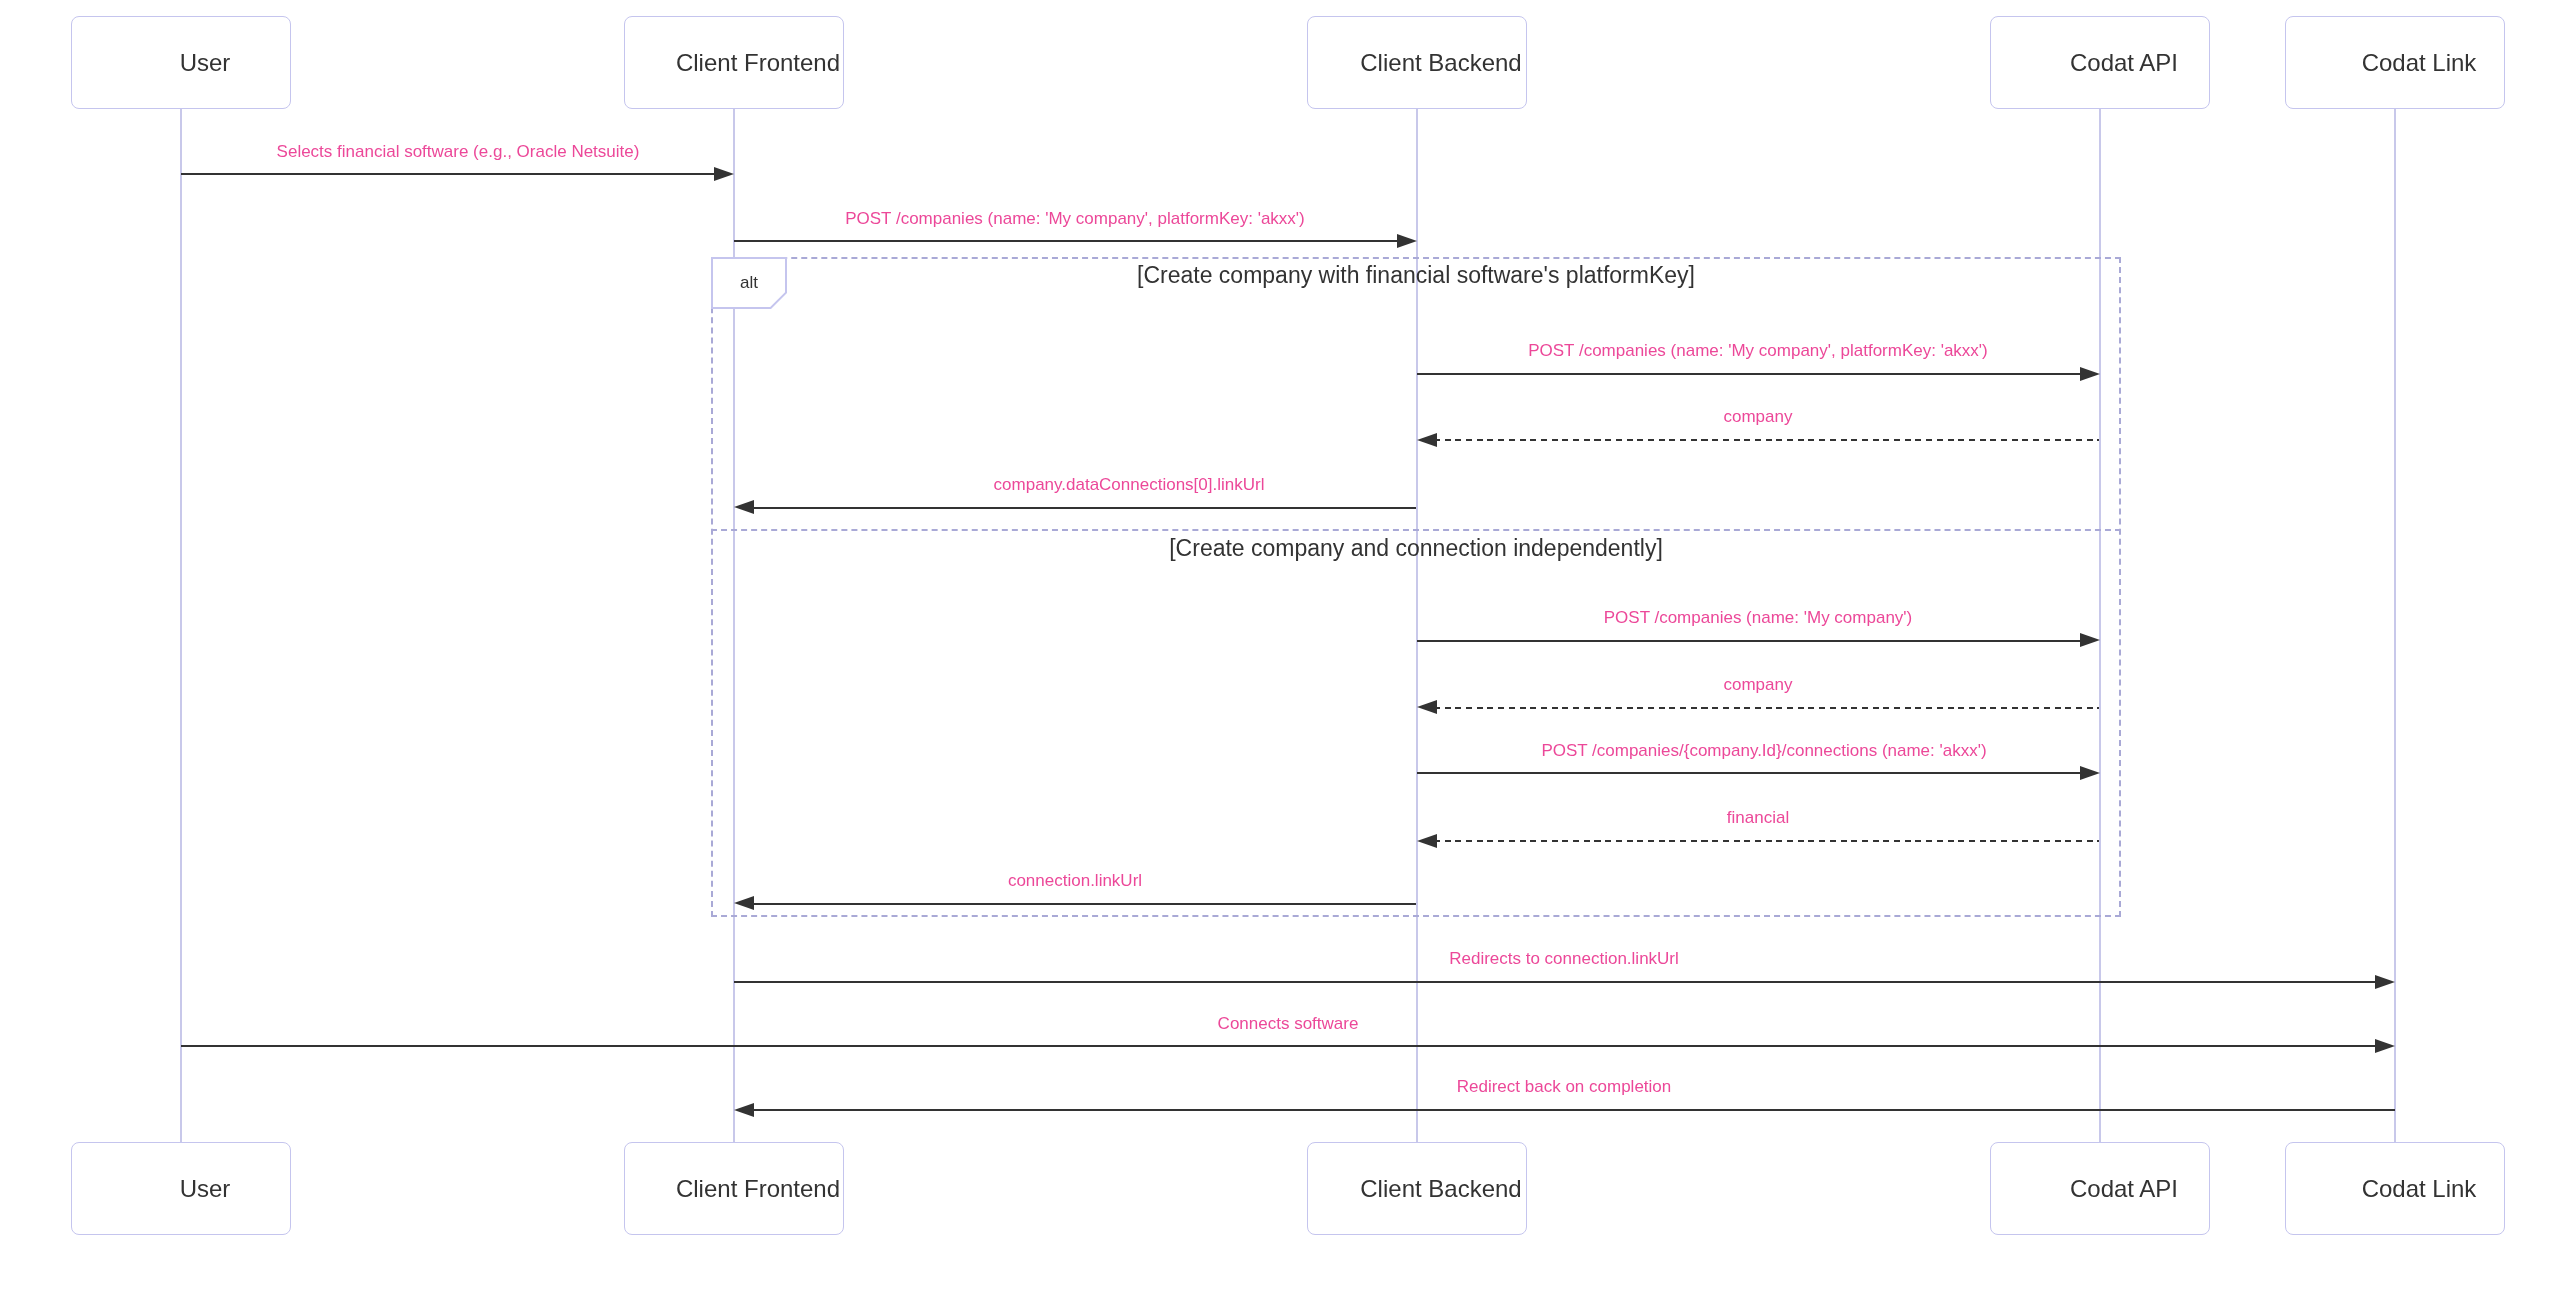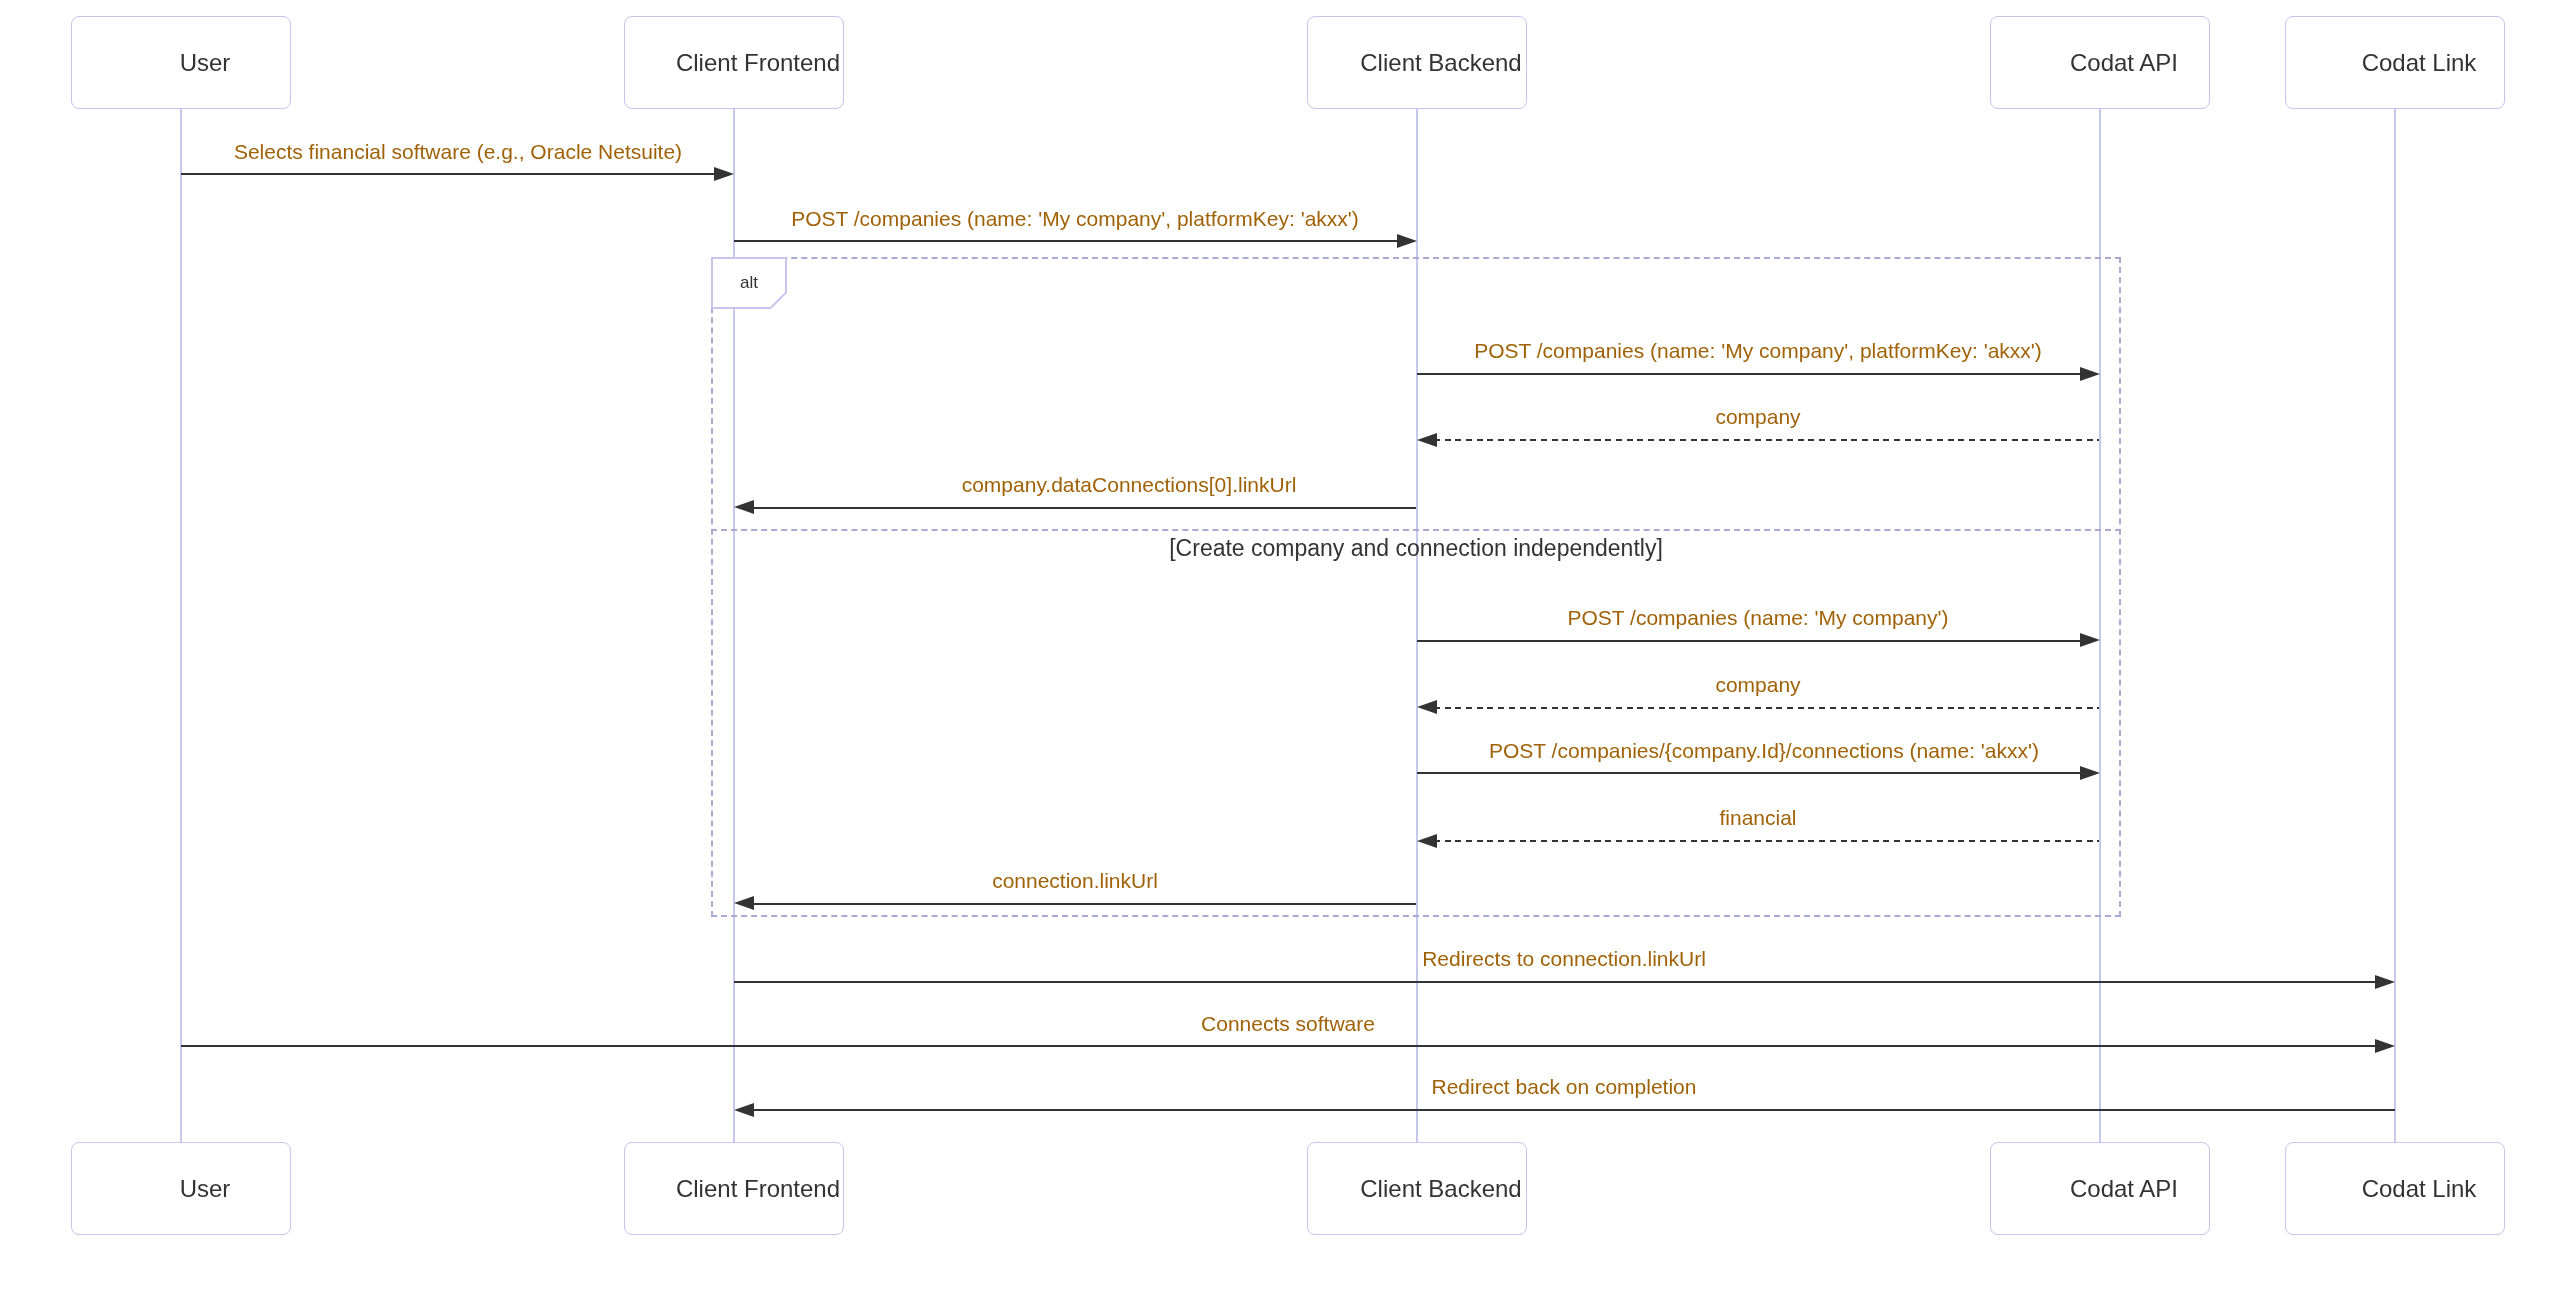"Selects financial software (e.g., Oracle" .message-label { color: #a16207 -> #ec4899; font-size: 21px -> 17px }
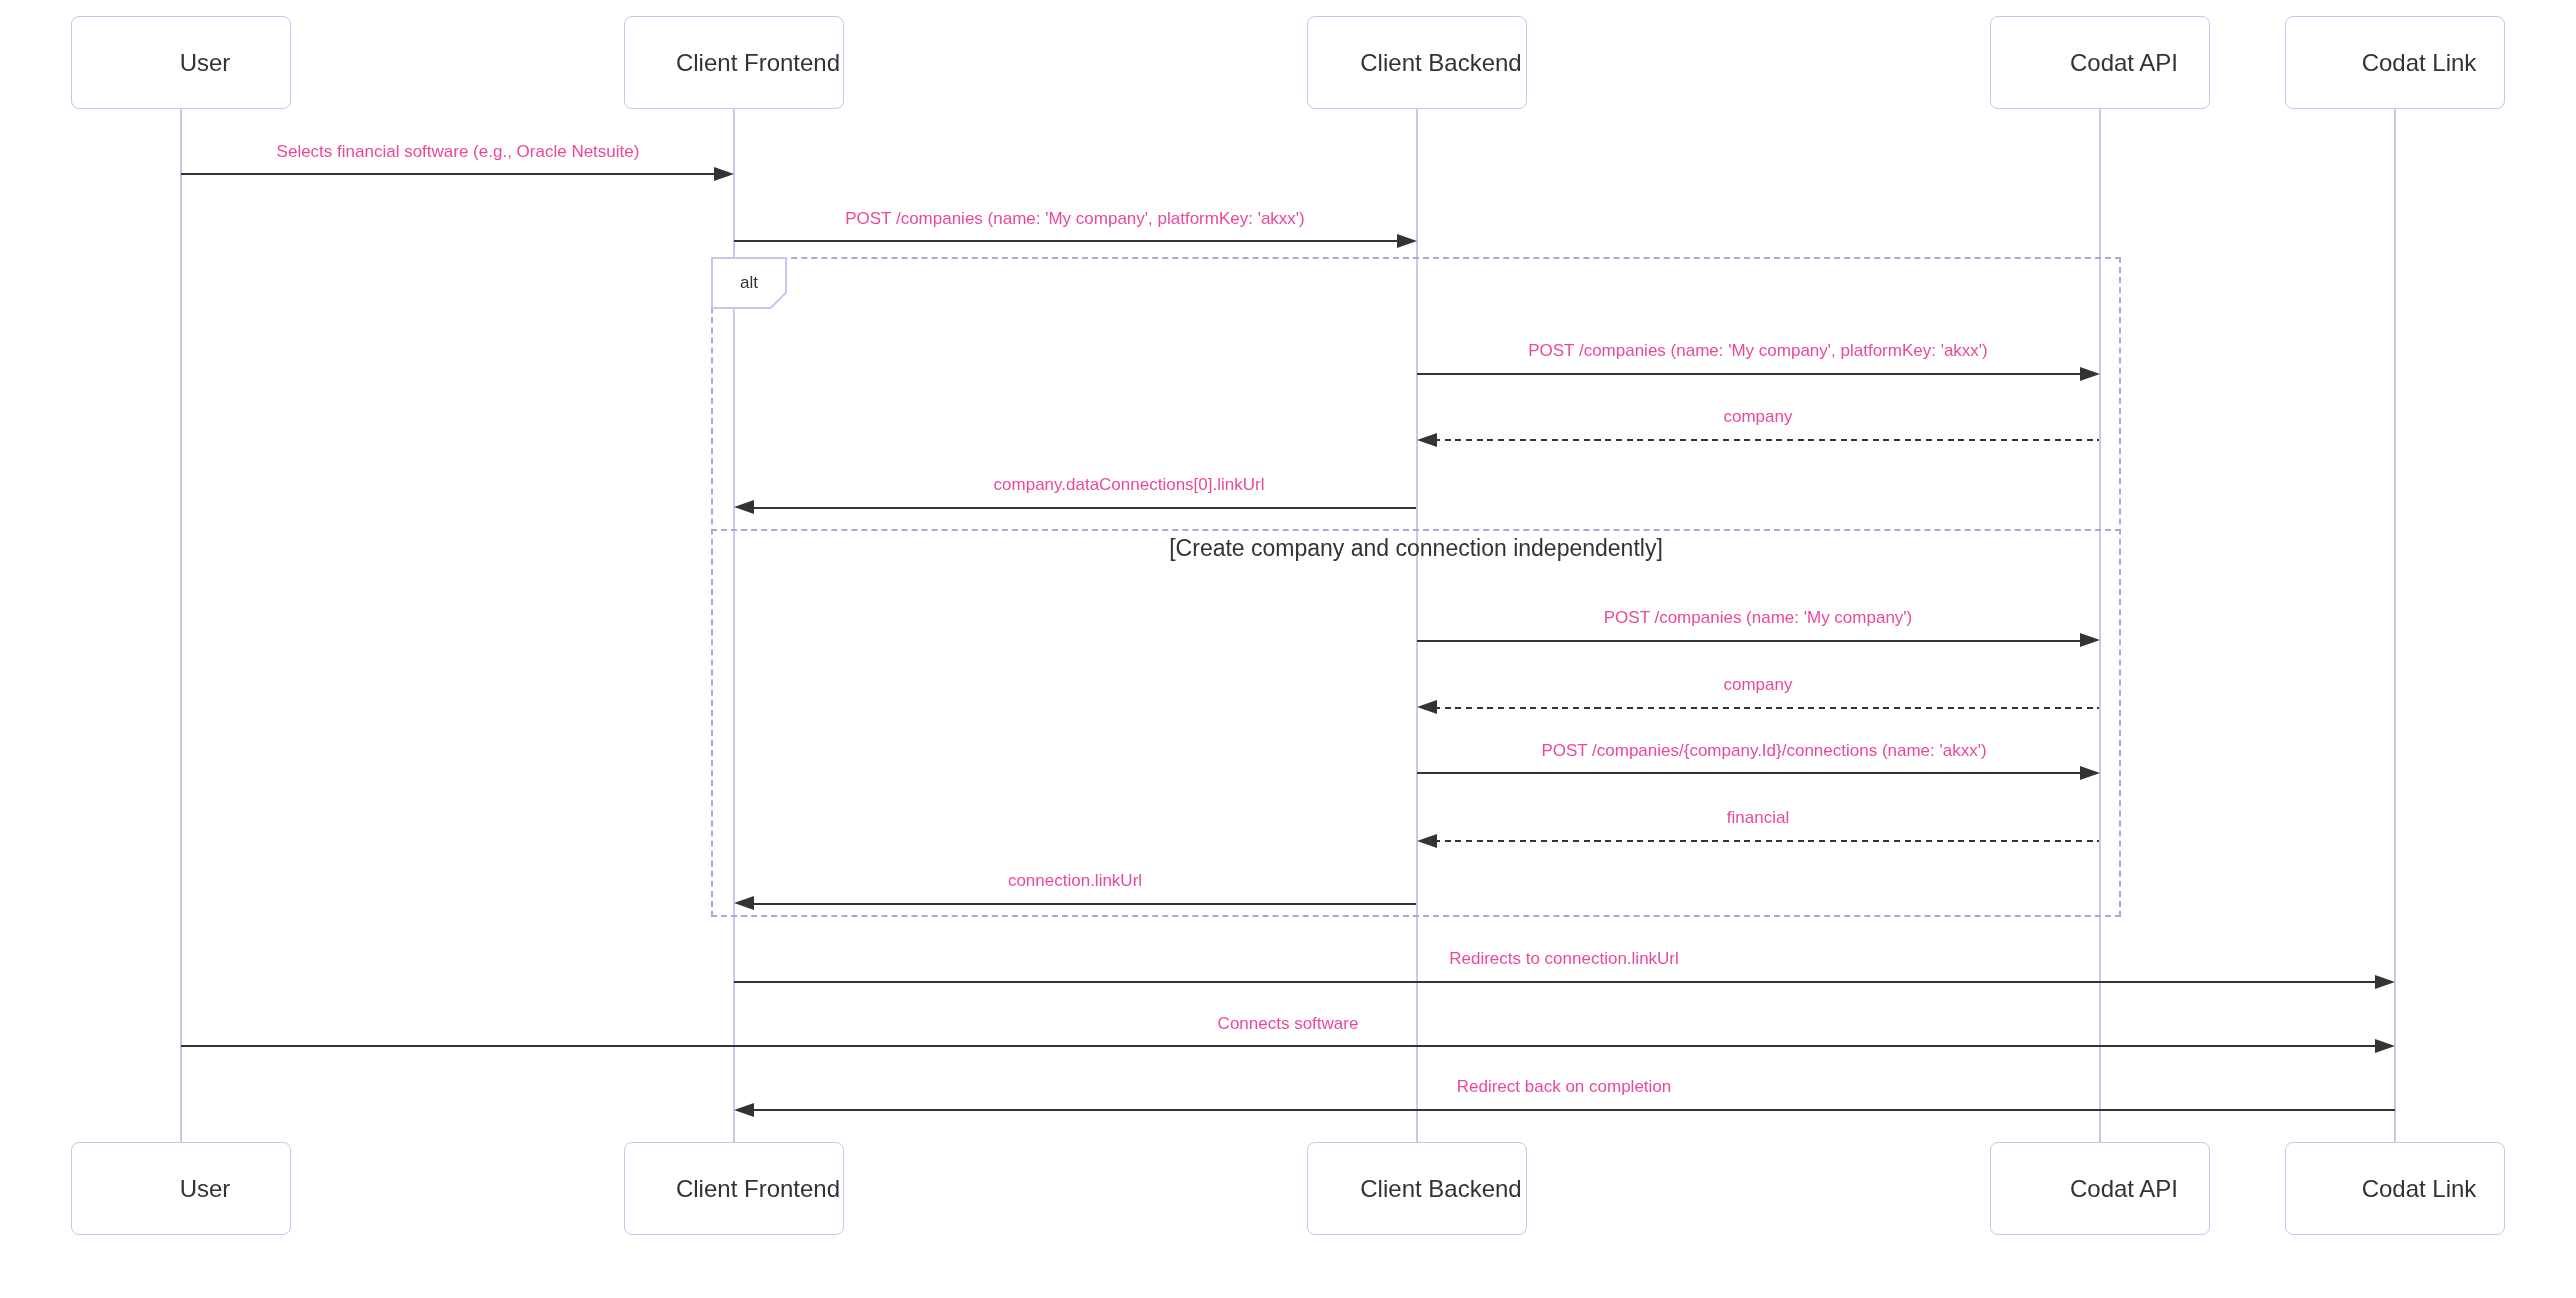"[Create company with financial" div.section-label { html: none -> <div>[Create company with financial software's platformKey]</div> }
